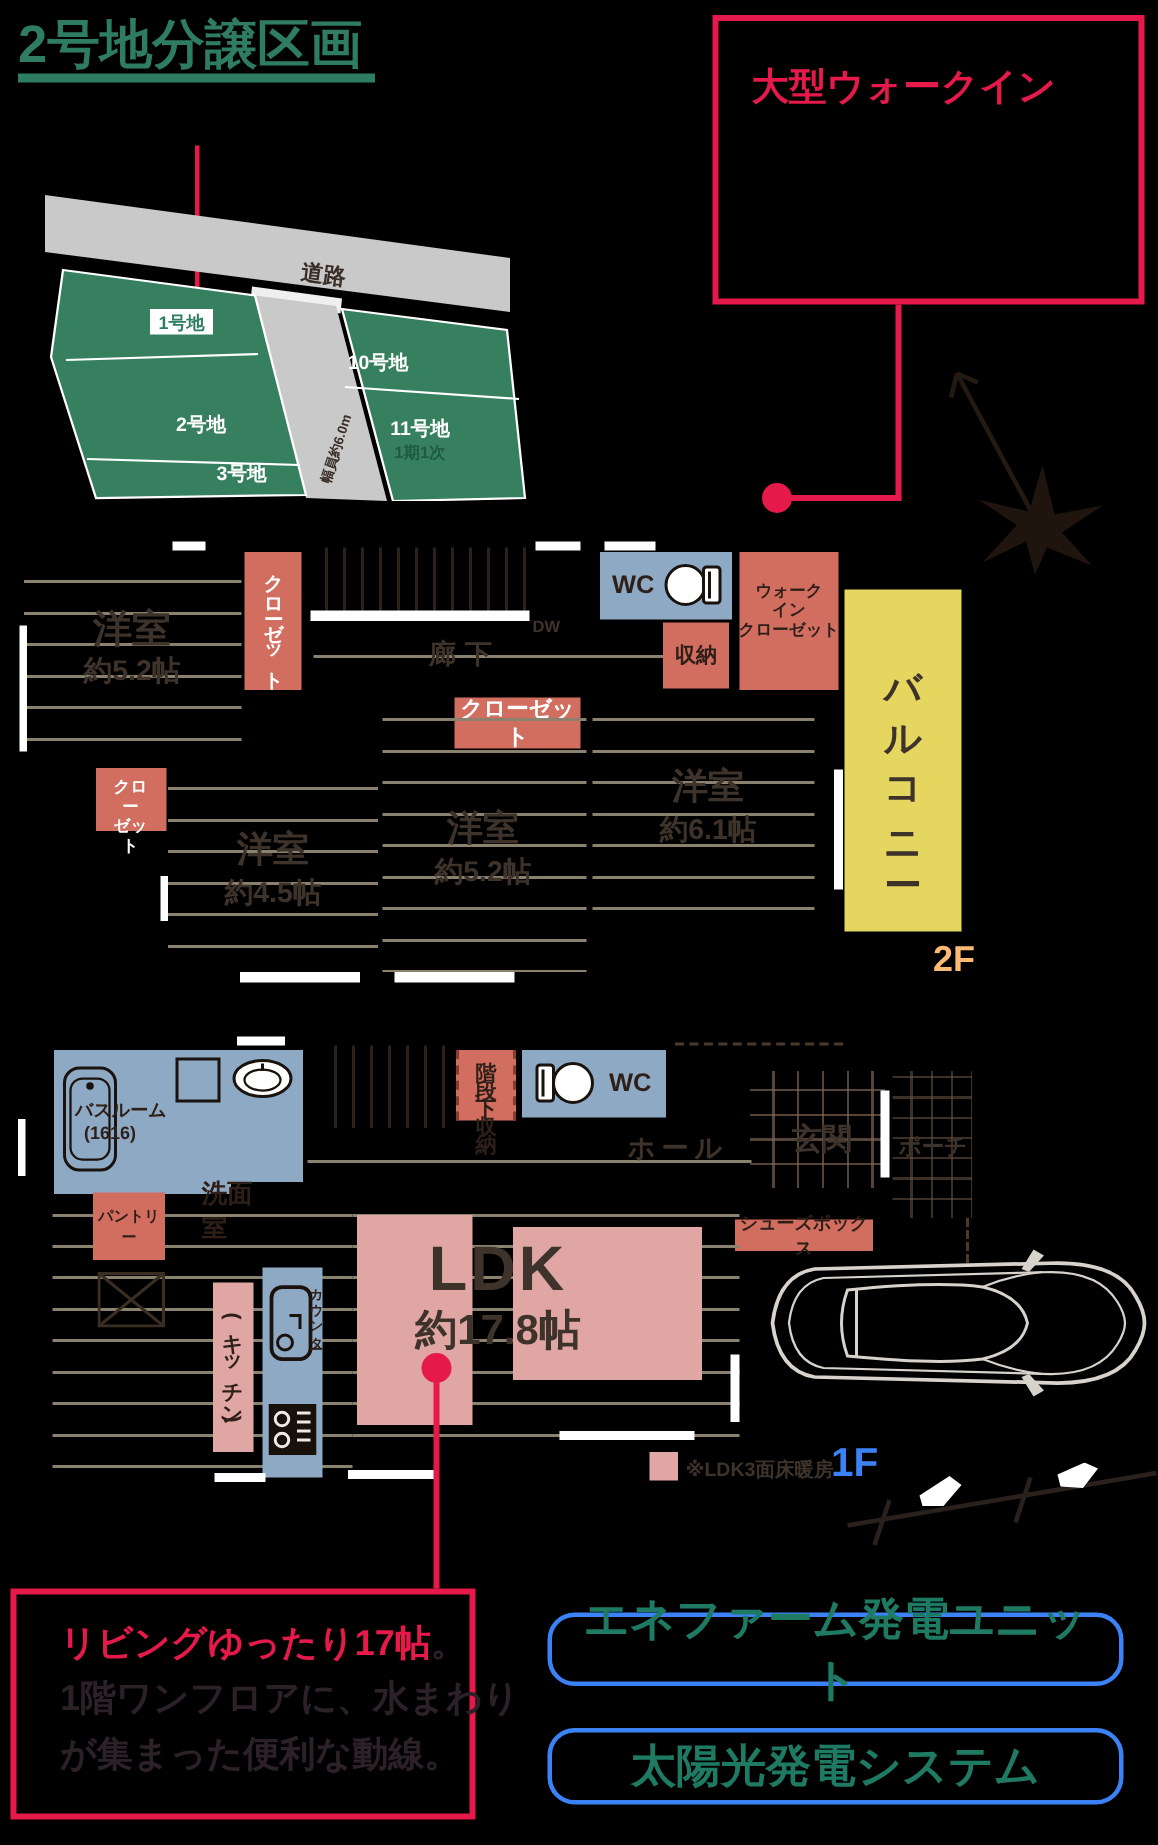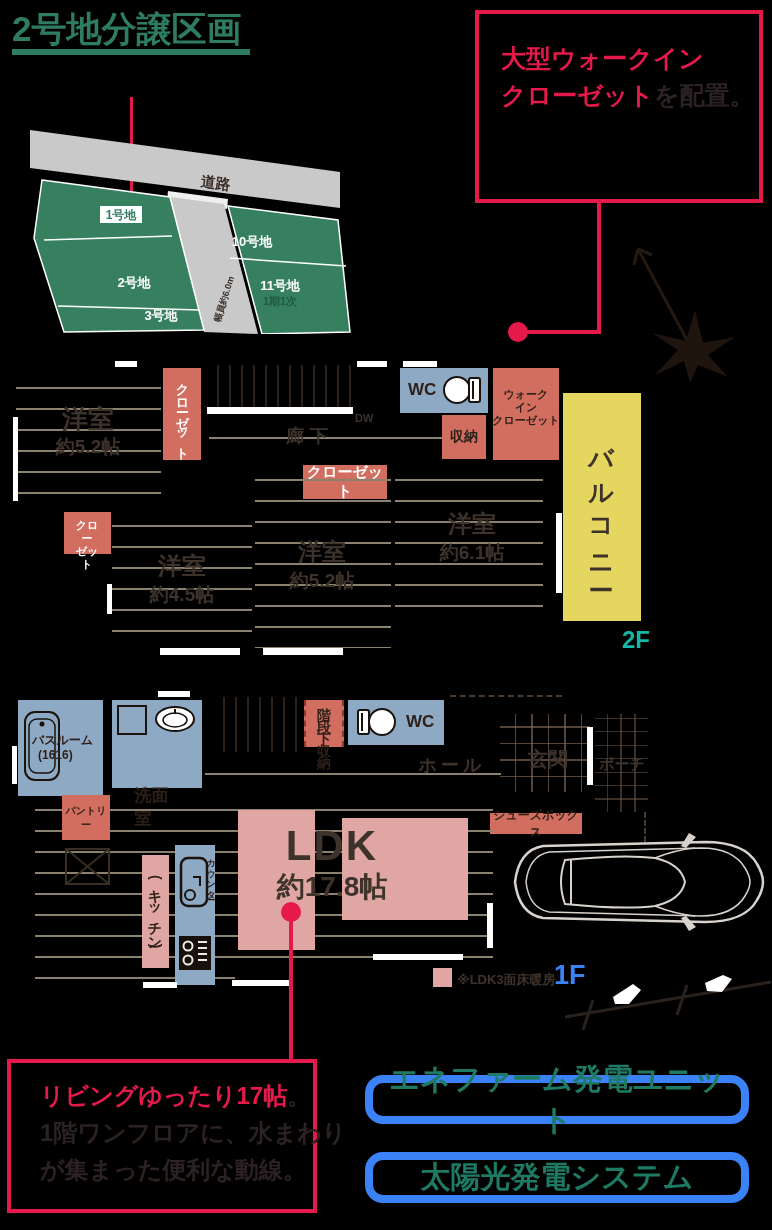"クローゼットを配置。" div.cl-line { html: <div><span>クローゼット</span><span>を配置。</span></div> -> none }
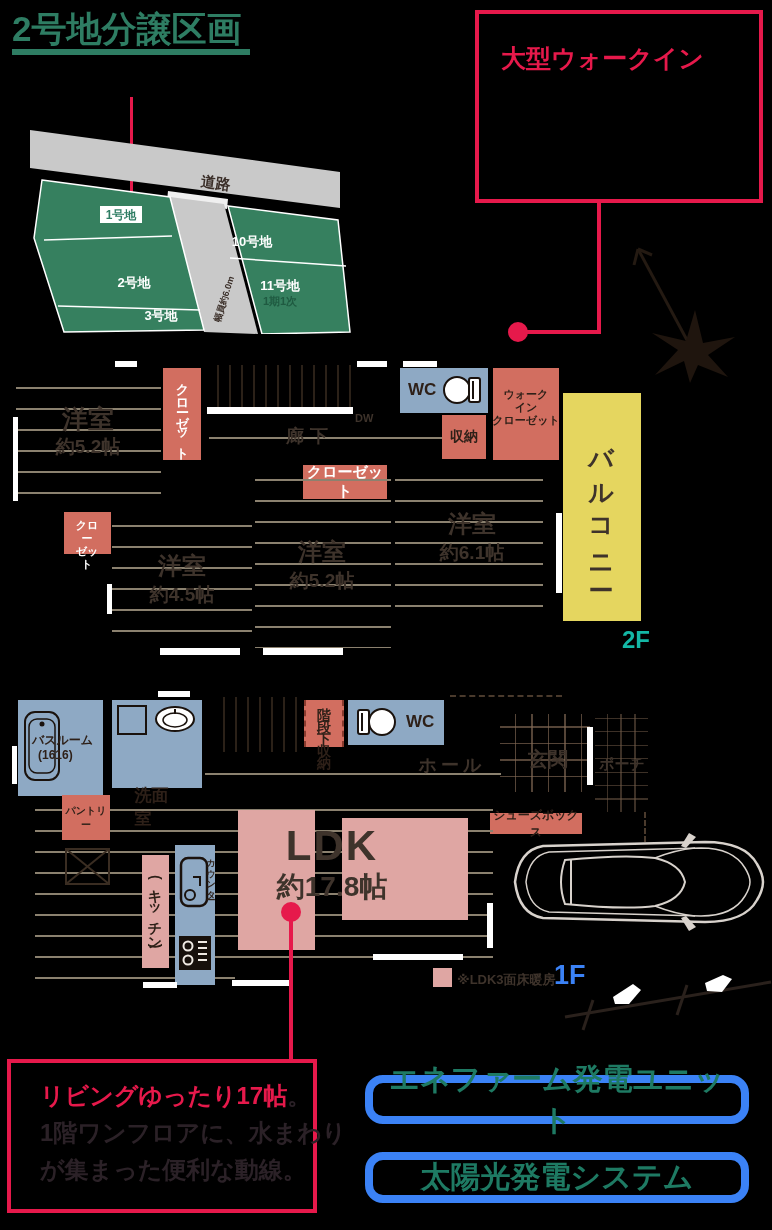"2F" div.abs { color: #14b8a6 -> #fdba74 }
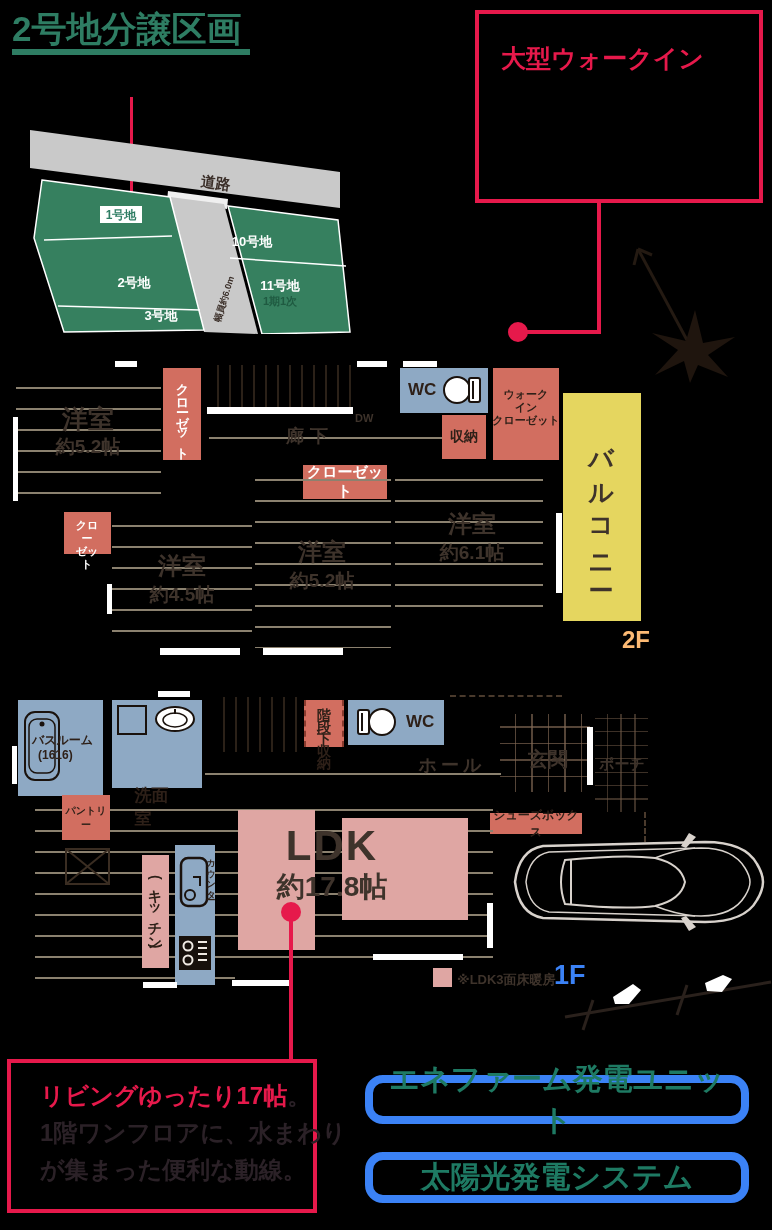"バスルーム" div.abs { left: 18px -> 36px; padding-left: none -> 33px }
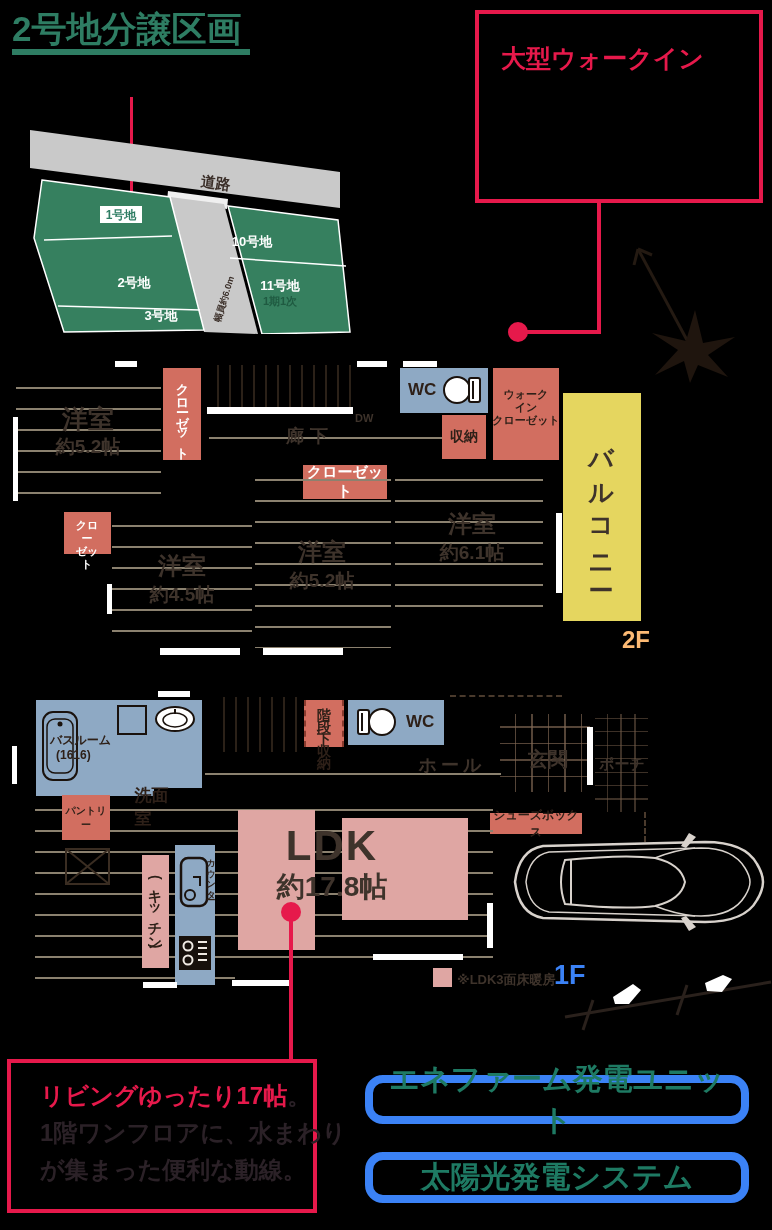"エネファーム発電ユニット" .gbtn { border: 8px solid #3b82f6 -> 3px solid #3b82f6 }
